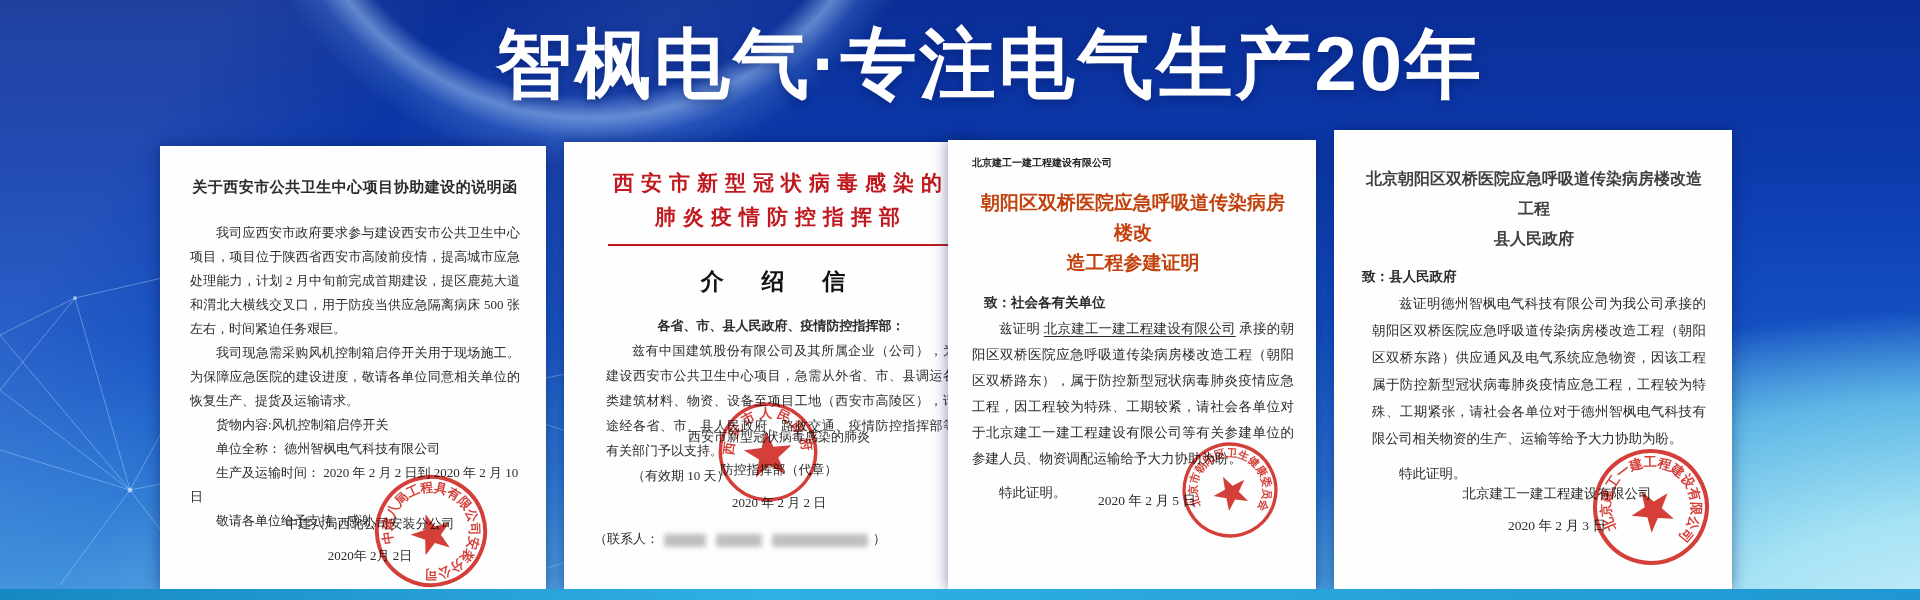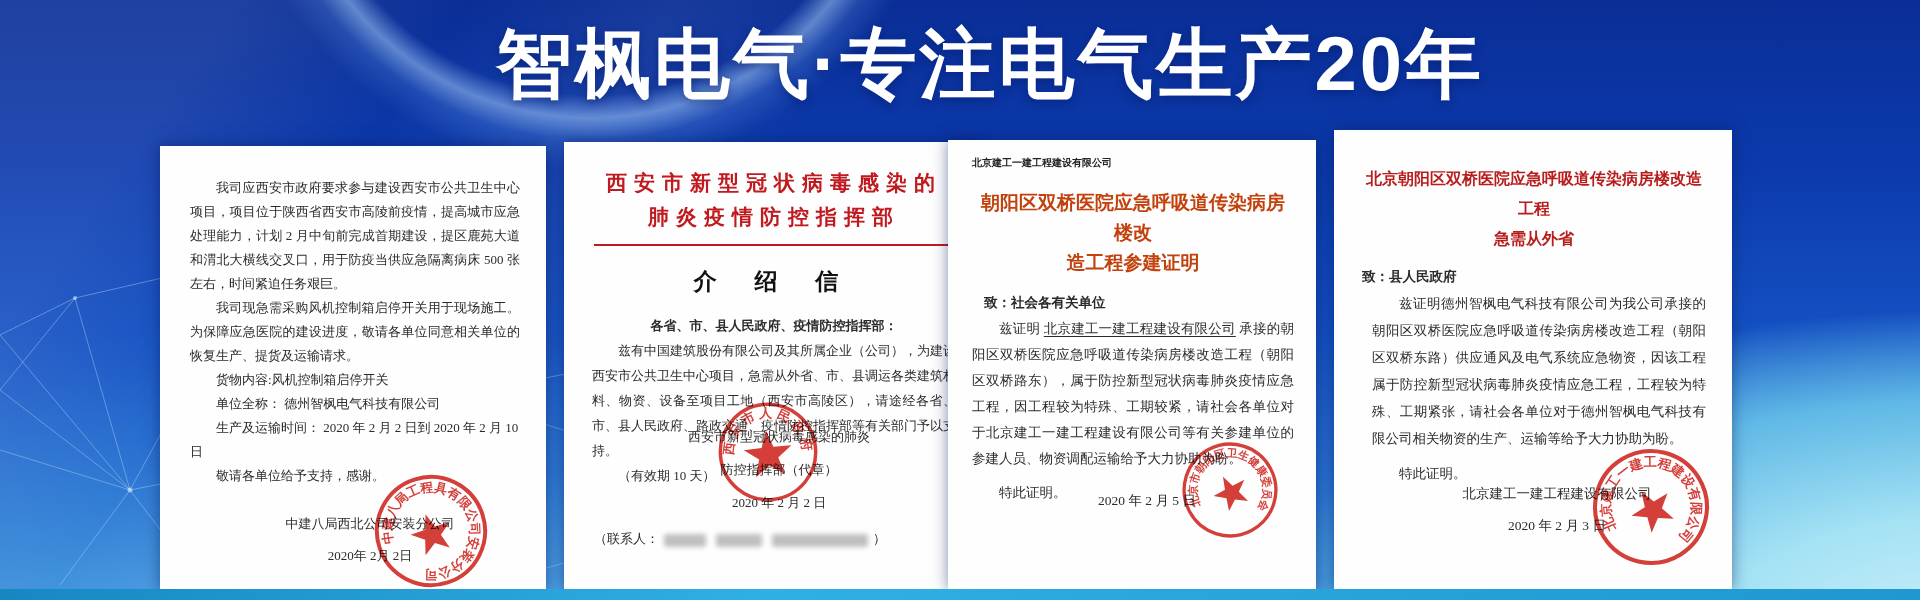"关于西安市公共卫生中心项目协助建设的说明函" h2.d1-title { html: none -> <h2>关于西安市公共卫生中心项目协助建设的说明函</h2> }
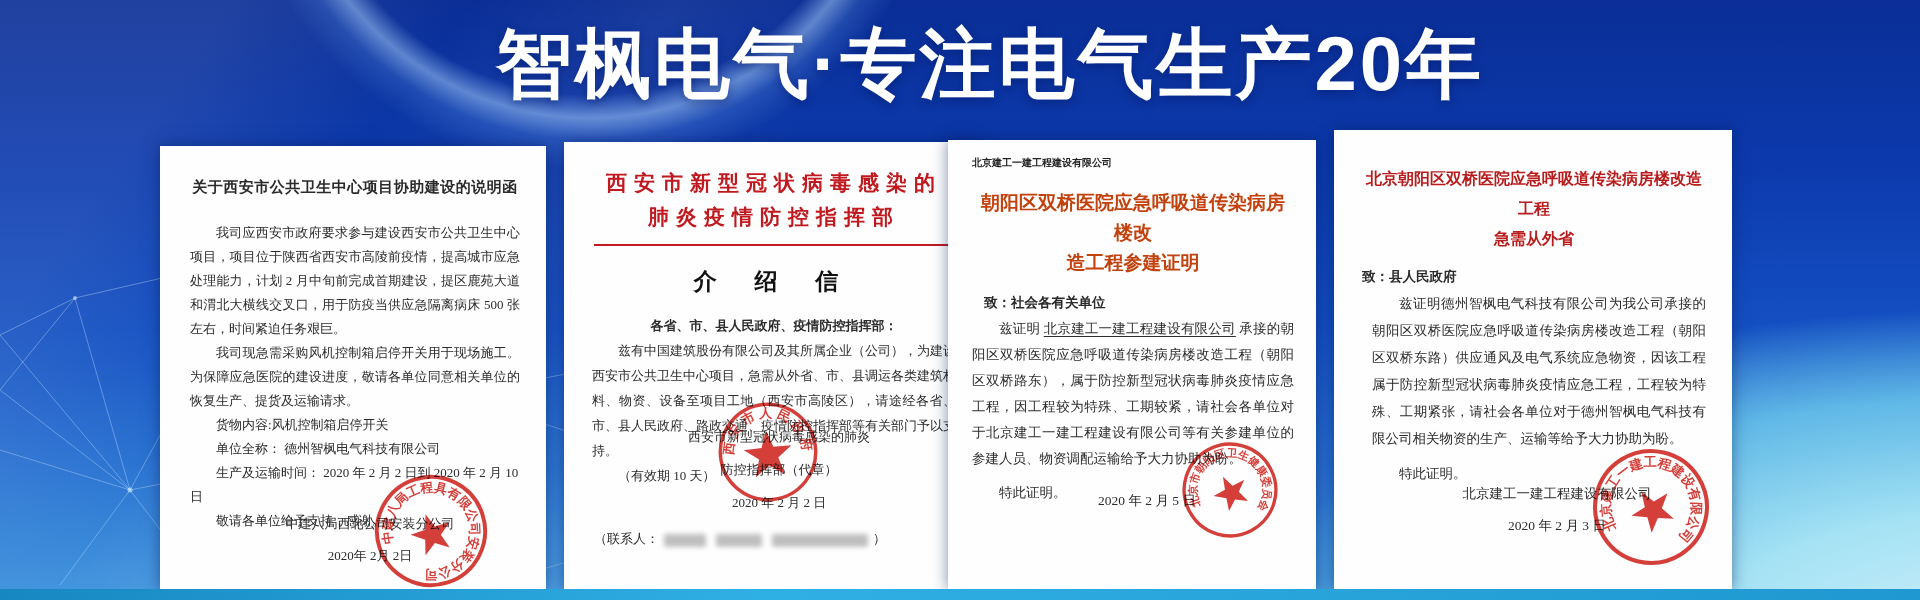"西安市新型冠状病毒感染的" .doc2 { padding: 24px 24px 0 28px -> 24px 24px 0 42px }
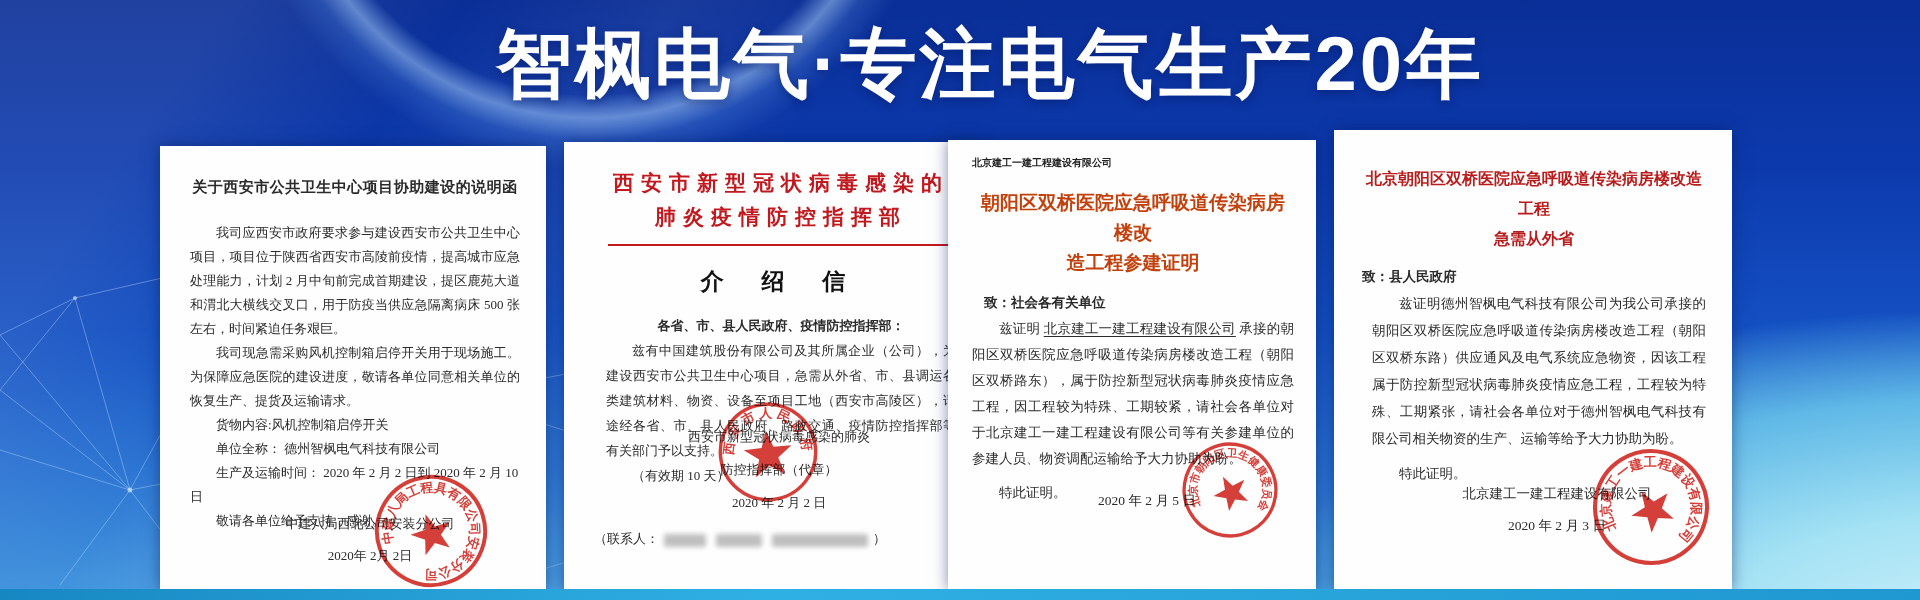"北京朝阳区双桥医院应急呼吸道传染病房楼改造工程" .d4-title { color: #b91c1c -> #404040 }
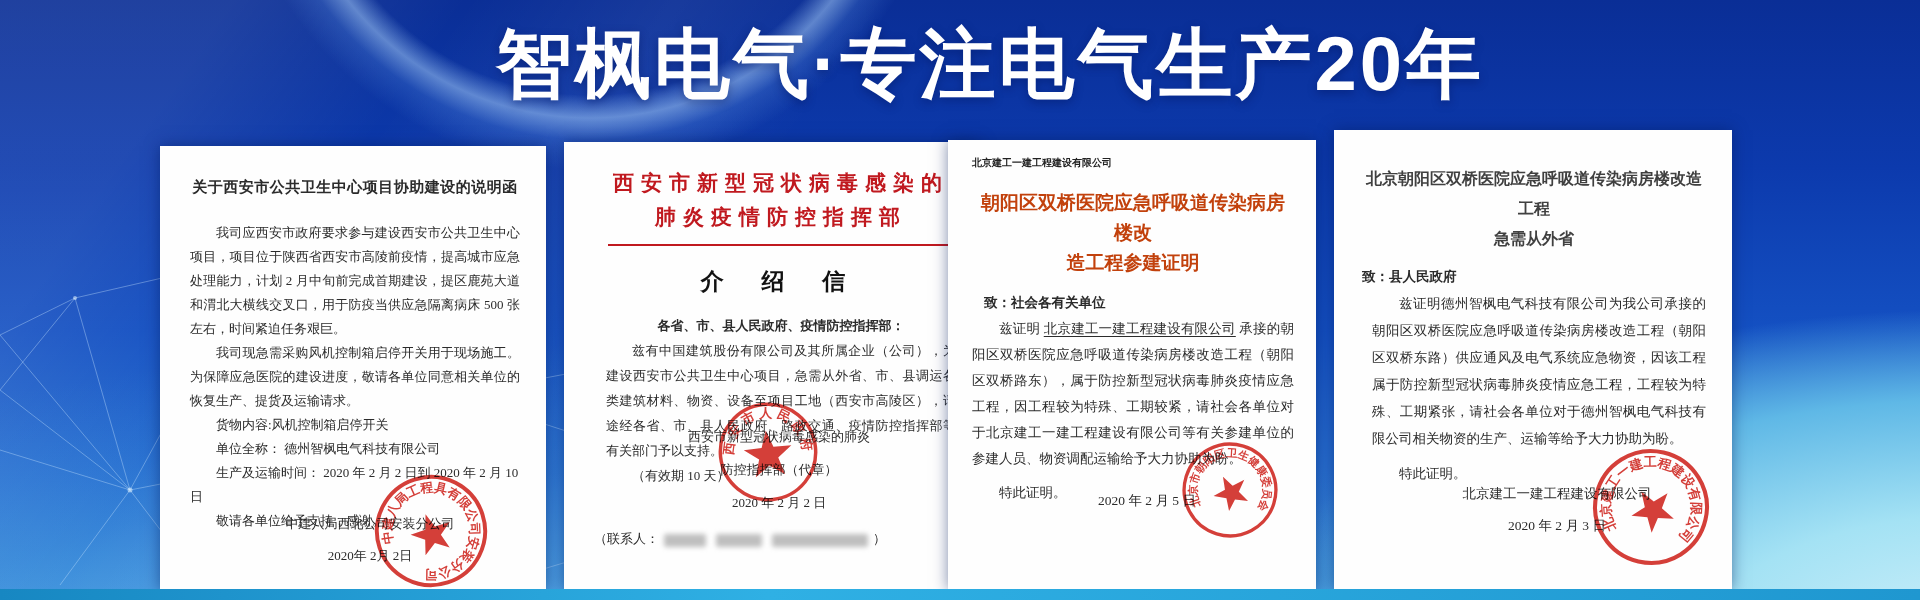"急需从外省" h2.d4-title { text: 急需从外省 -> 县人民政府 }
